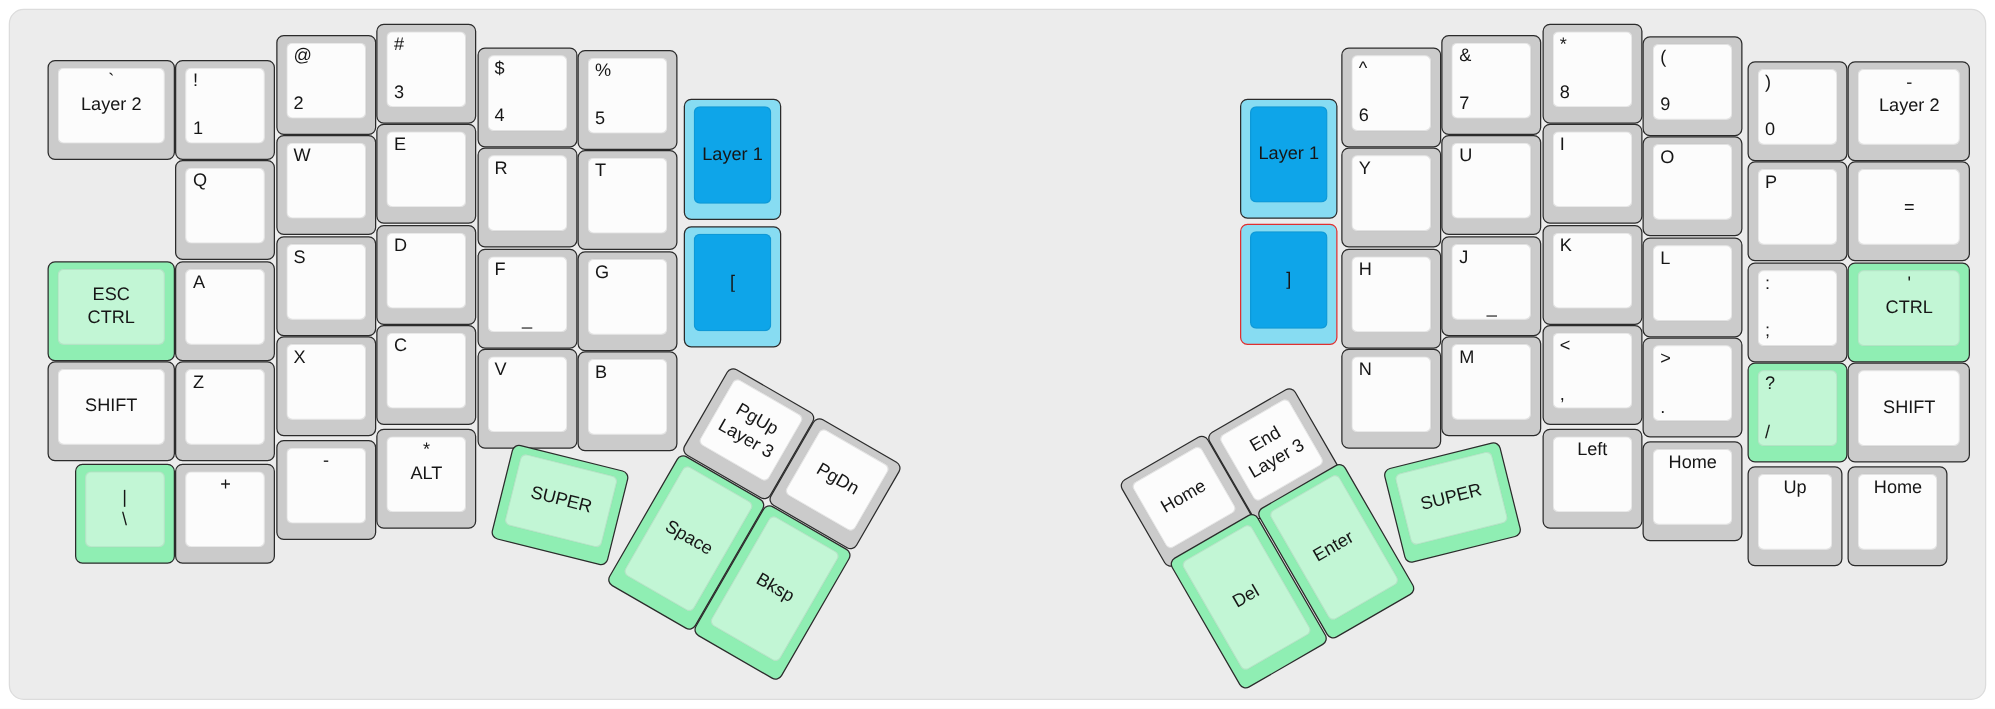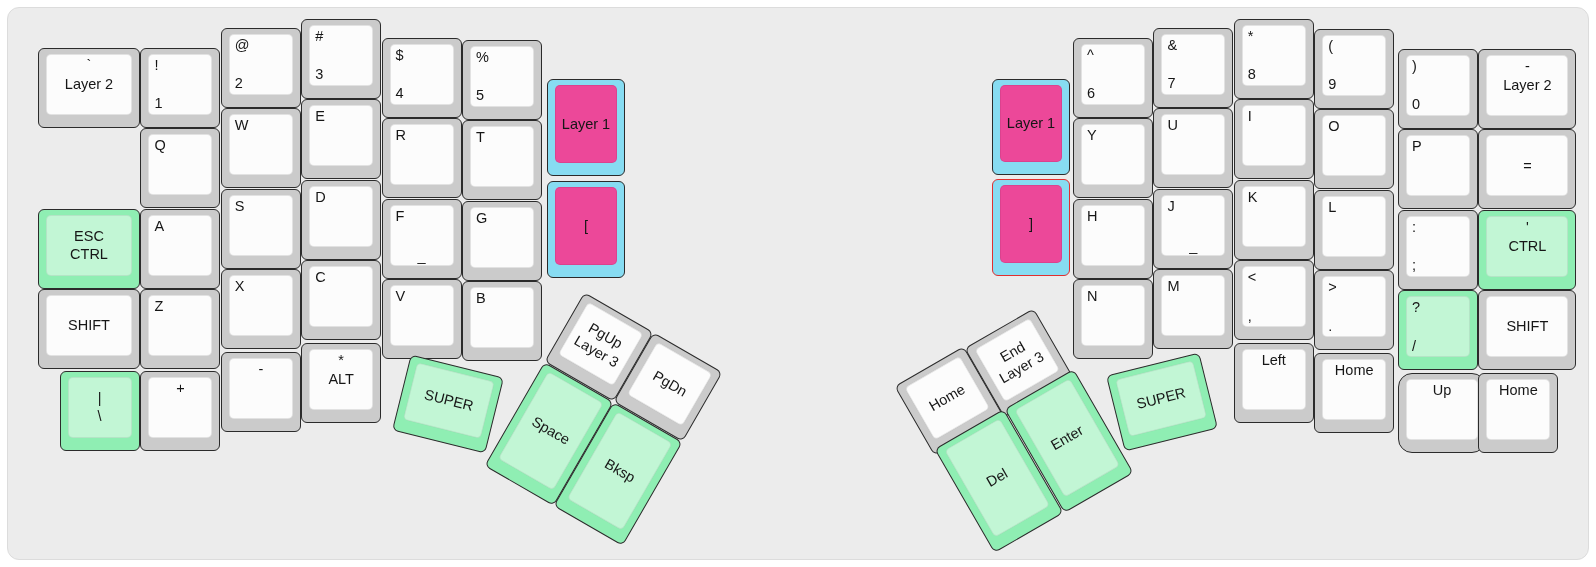"Layer 1" .blue .cap { background: #ec4899 -> #0ea5e9 }
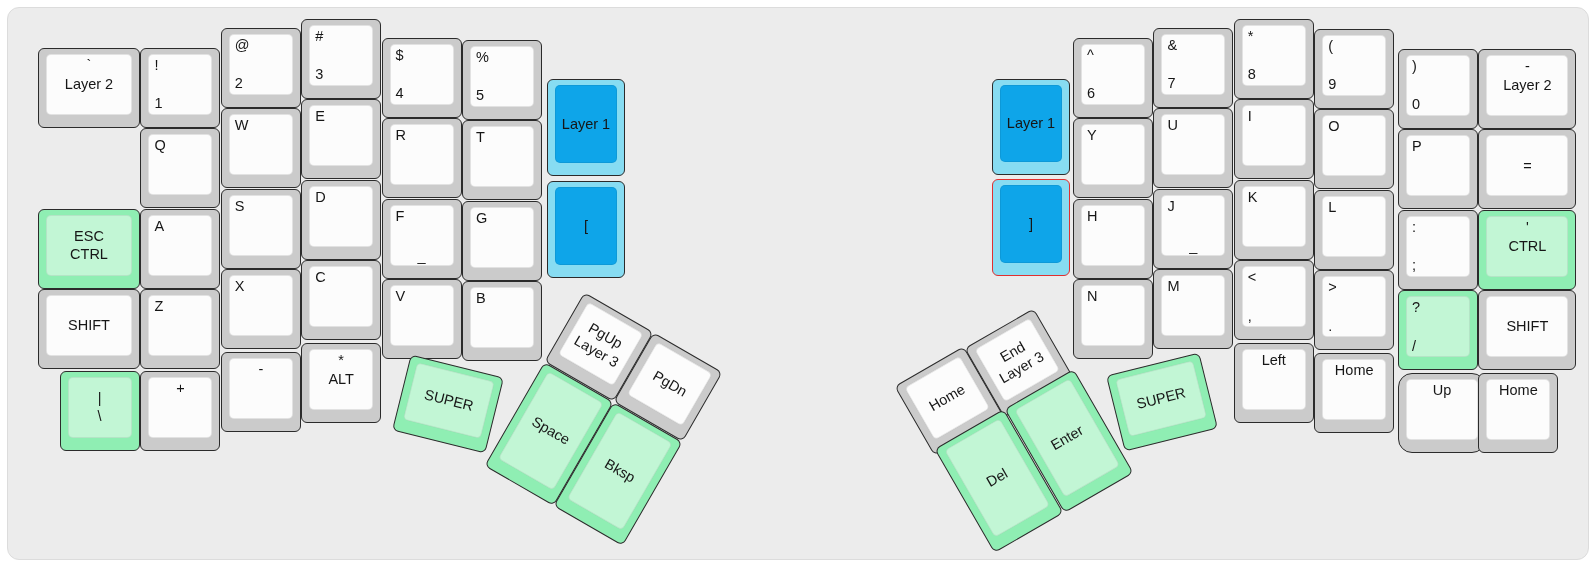"Up" div.key { border-radius: 14px -> none; width: 88px -> 76px }
